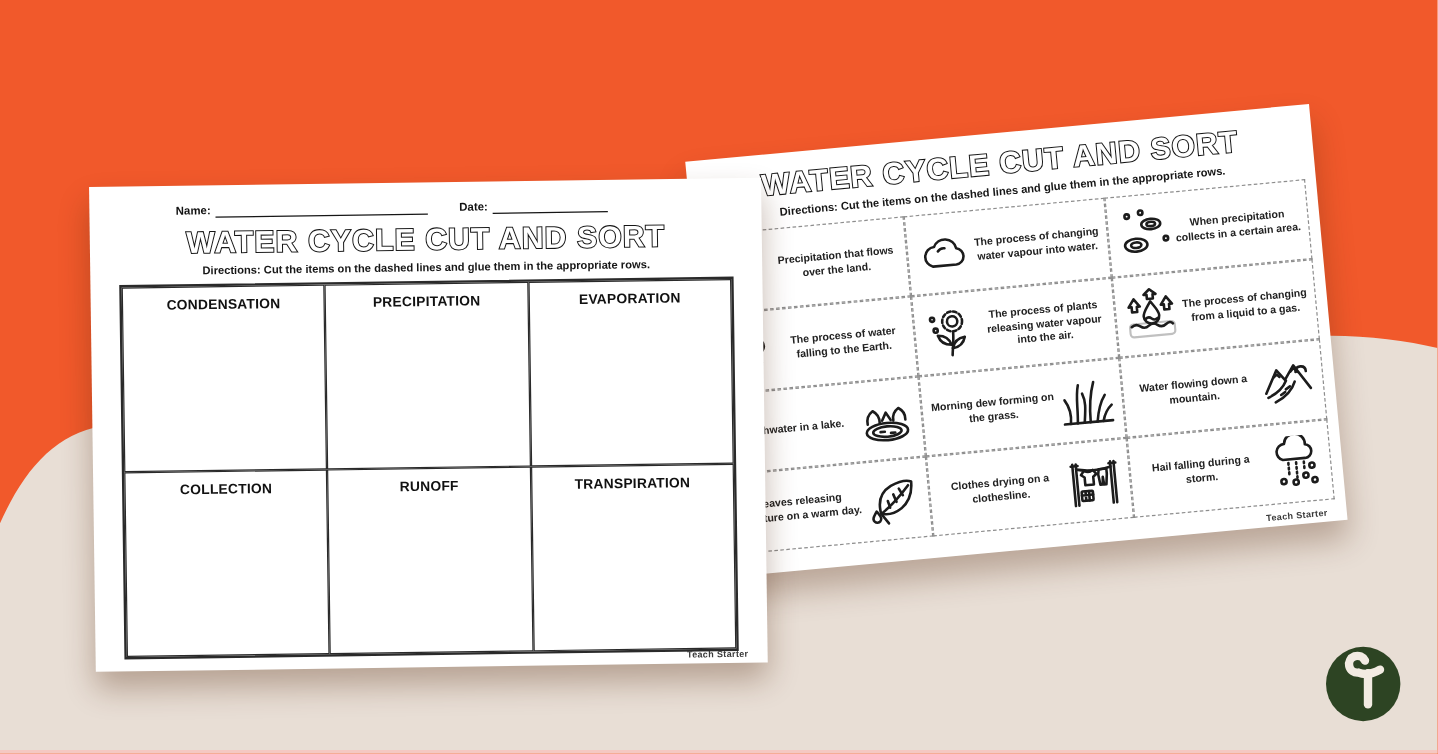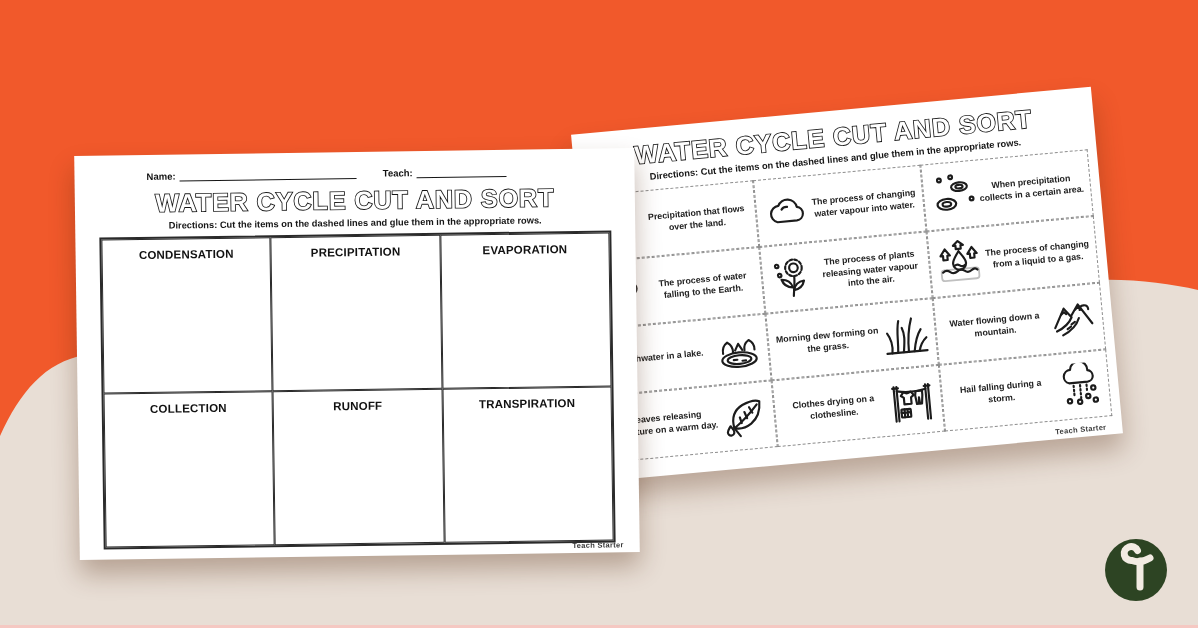"Teach:" span.nd-label { text: Teach -> Date }
